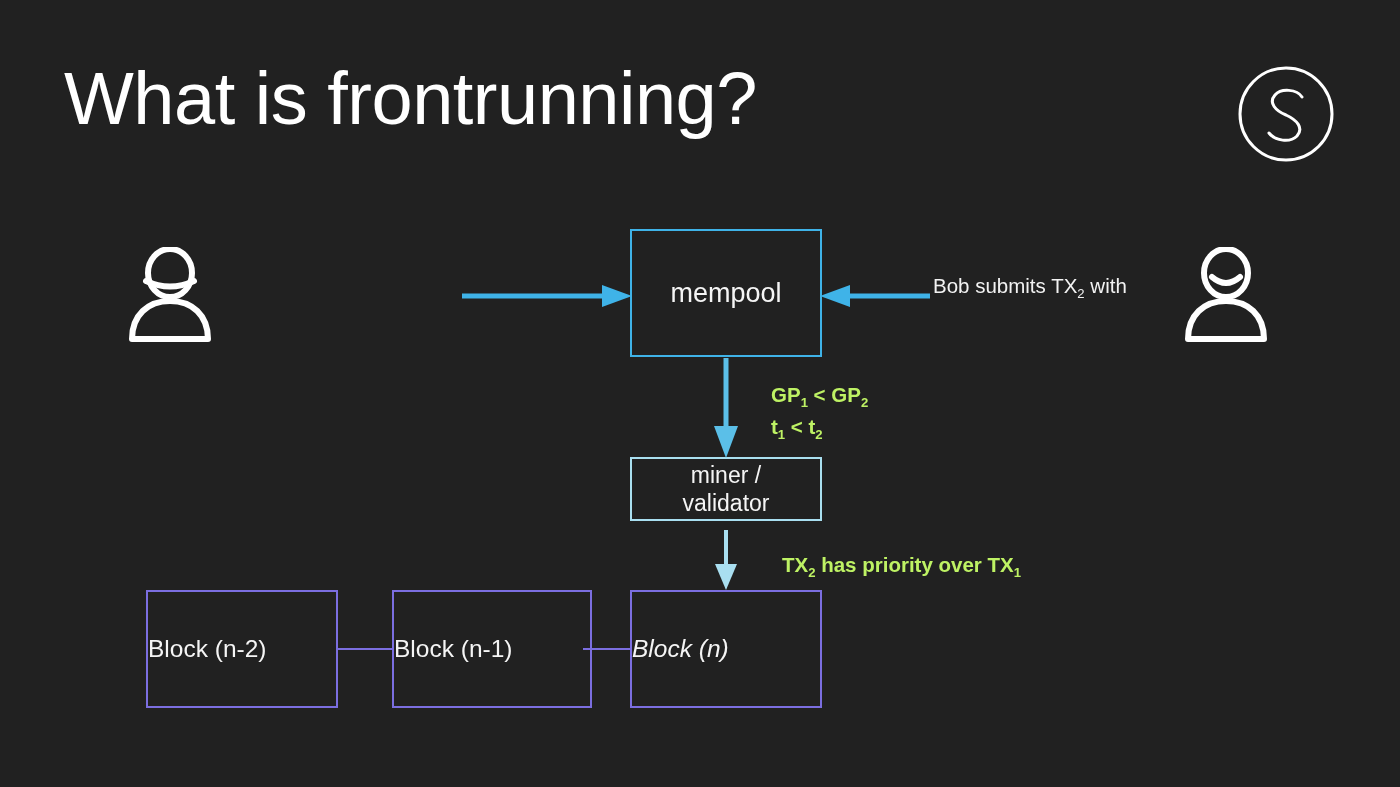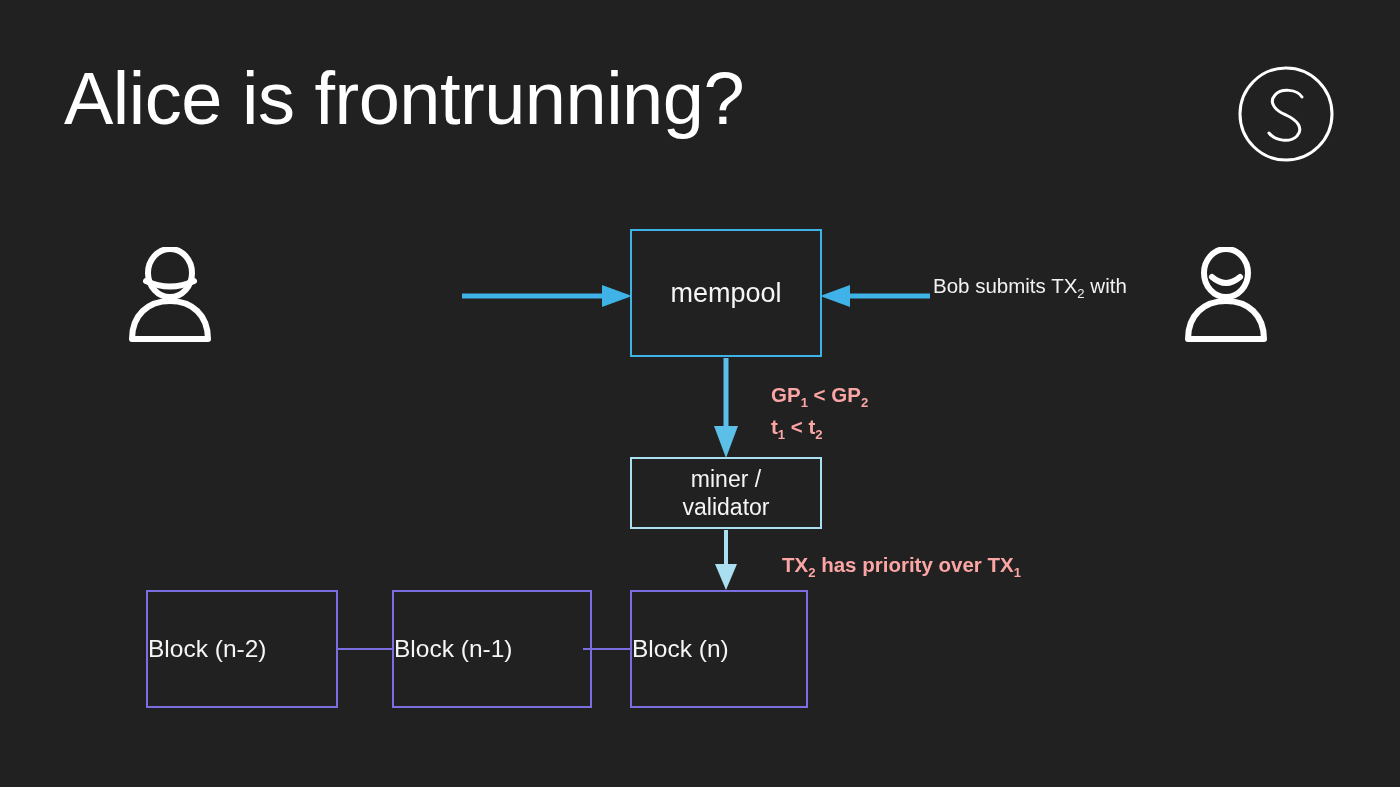"Alice is frontrunning?" div { text: Alice -> What }
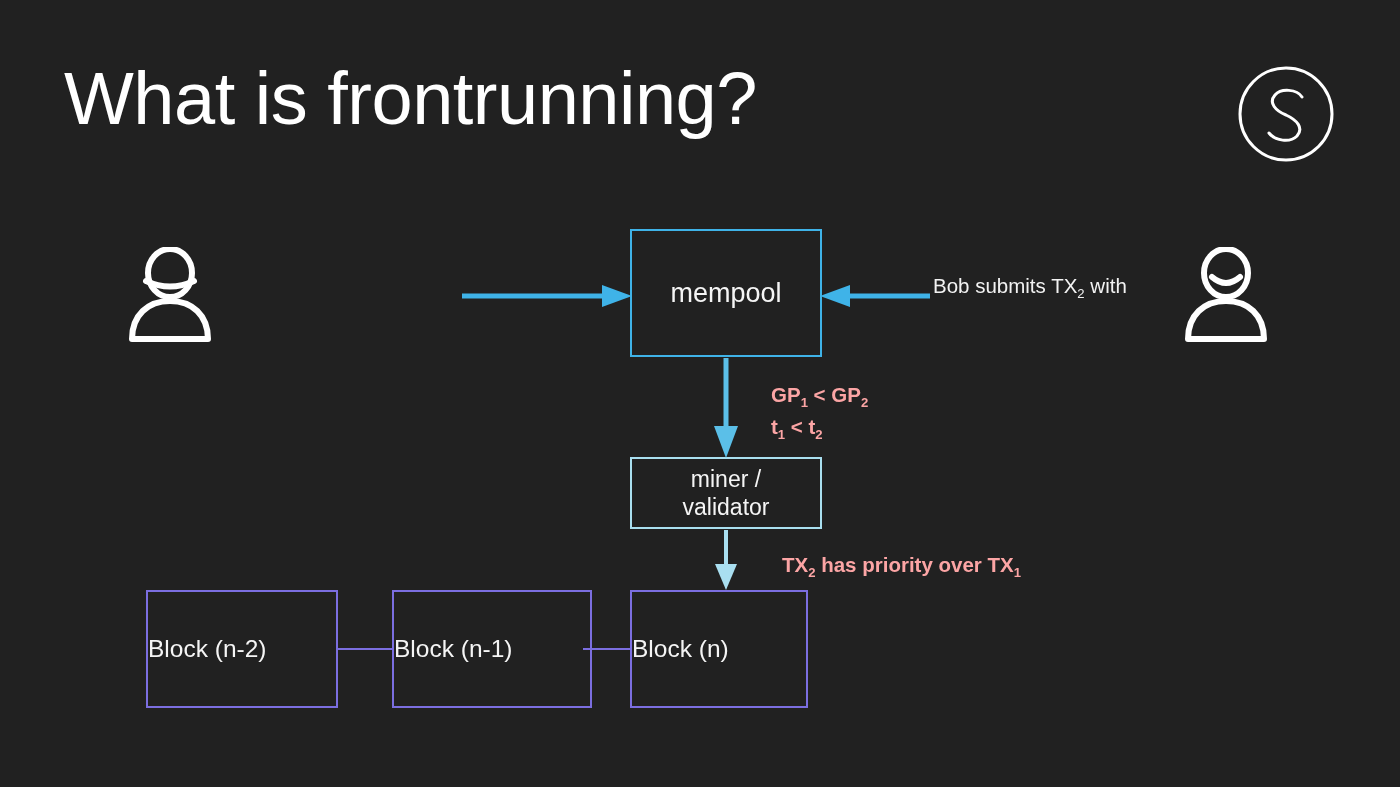"GP1 < GP2" .annot { color: #fca5a5 -> #bef264 }
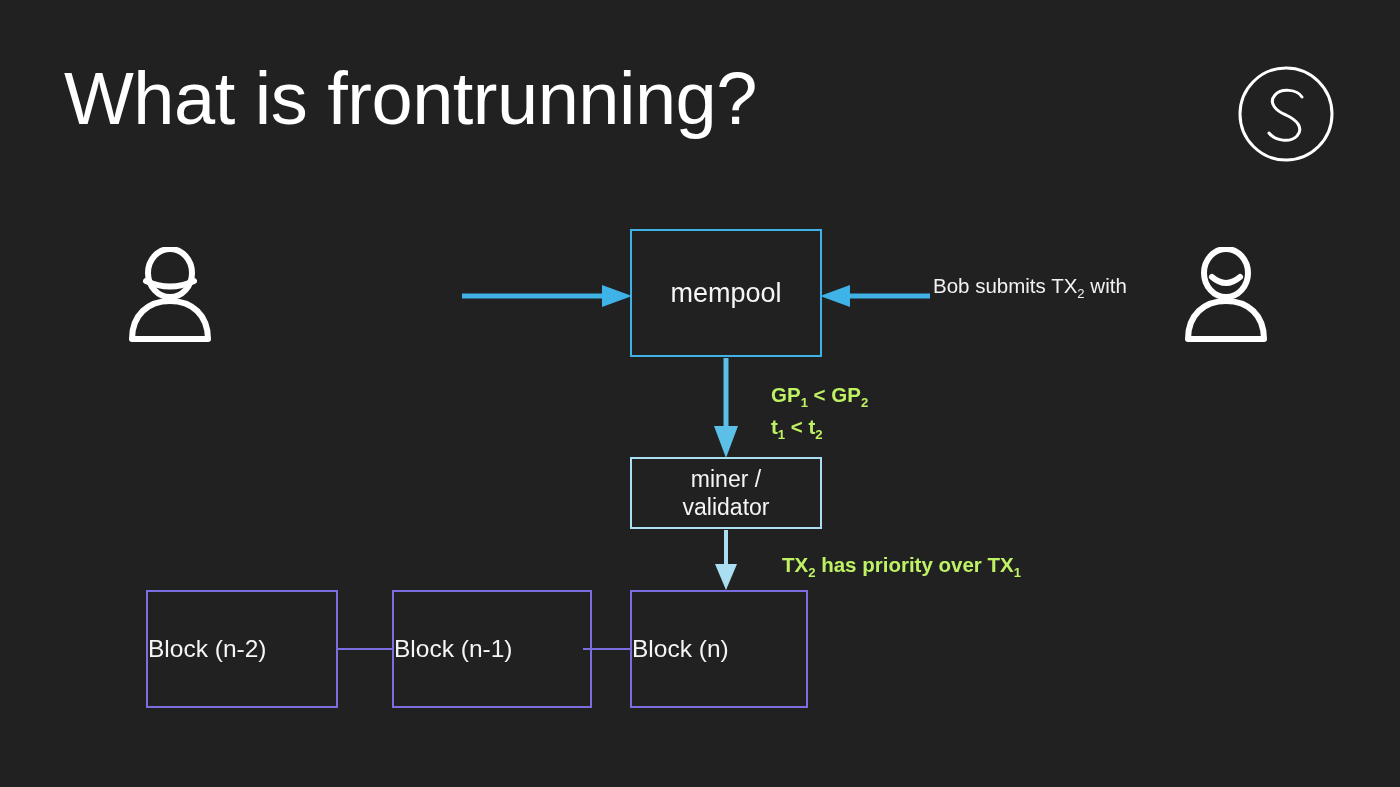"miner /" #box-miner { height: 72px -> 64px }
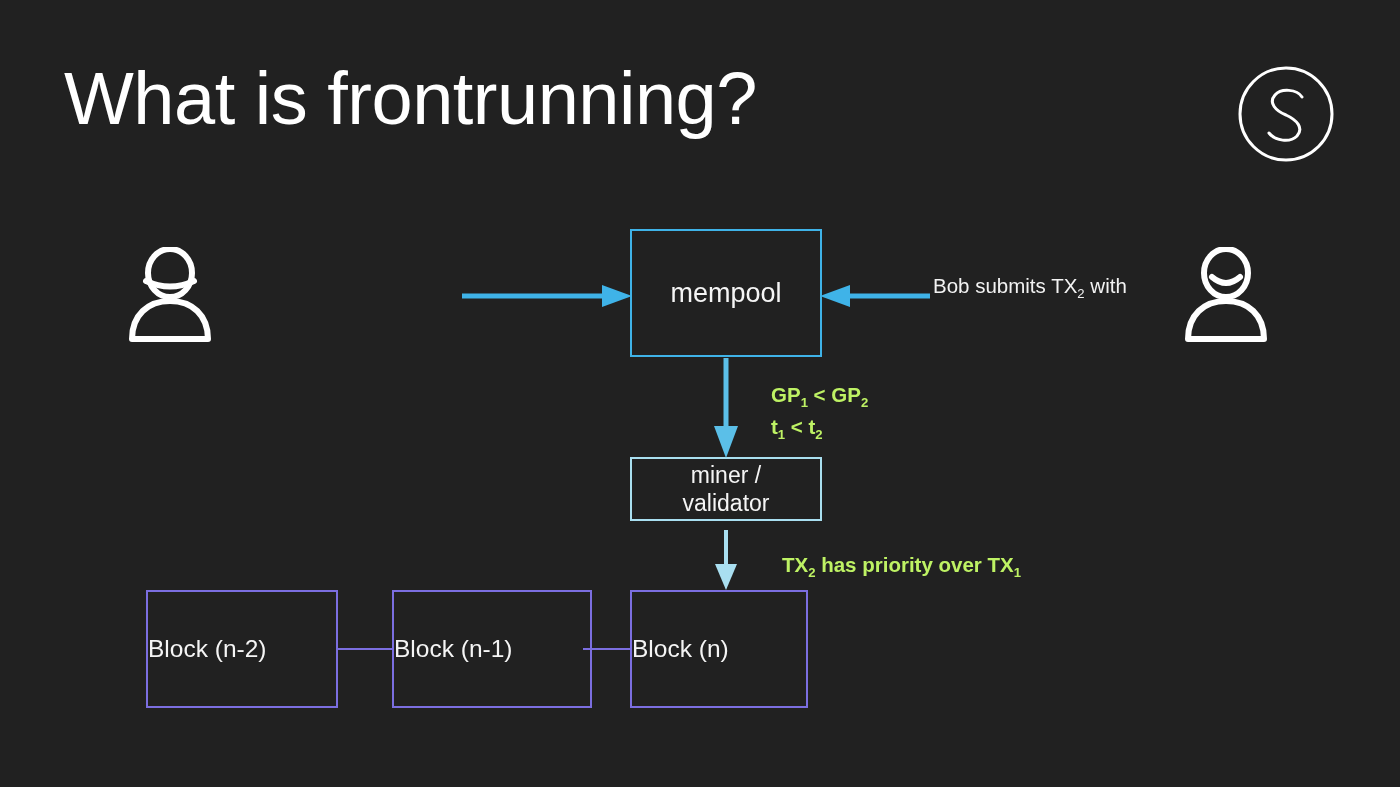"Block (n)" #block-n { font-style: none -> italic; width: 178px -> 192px }
